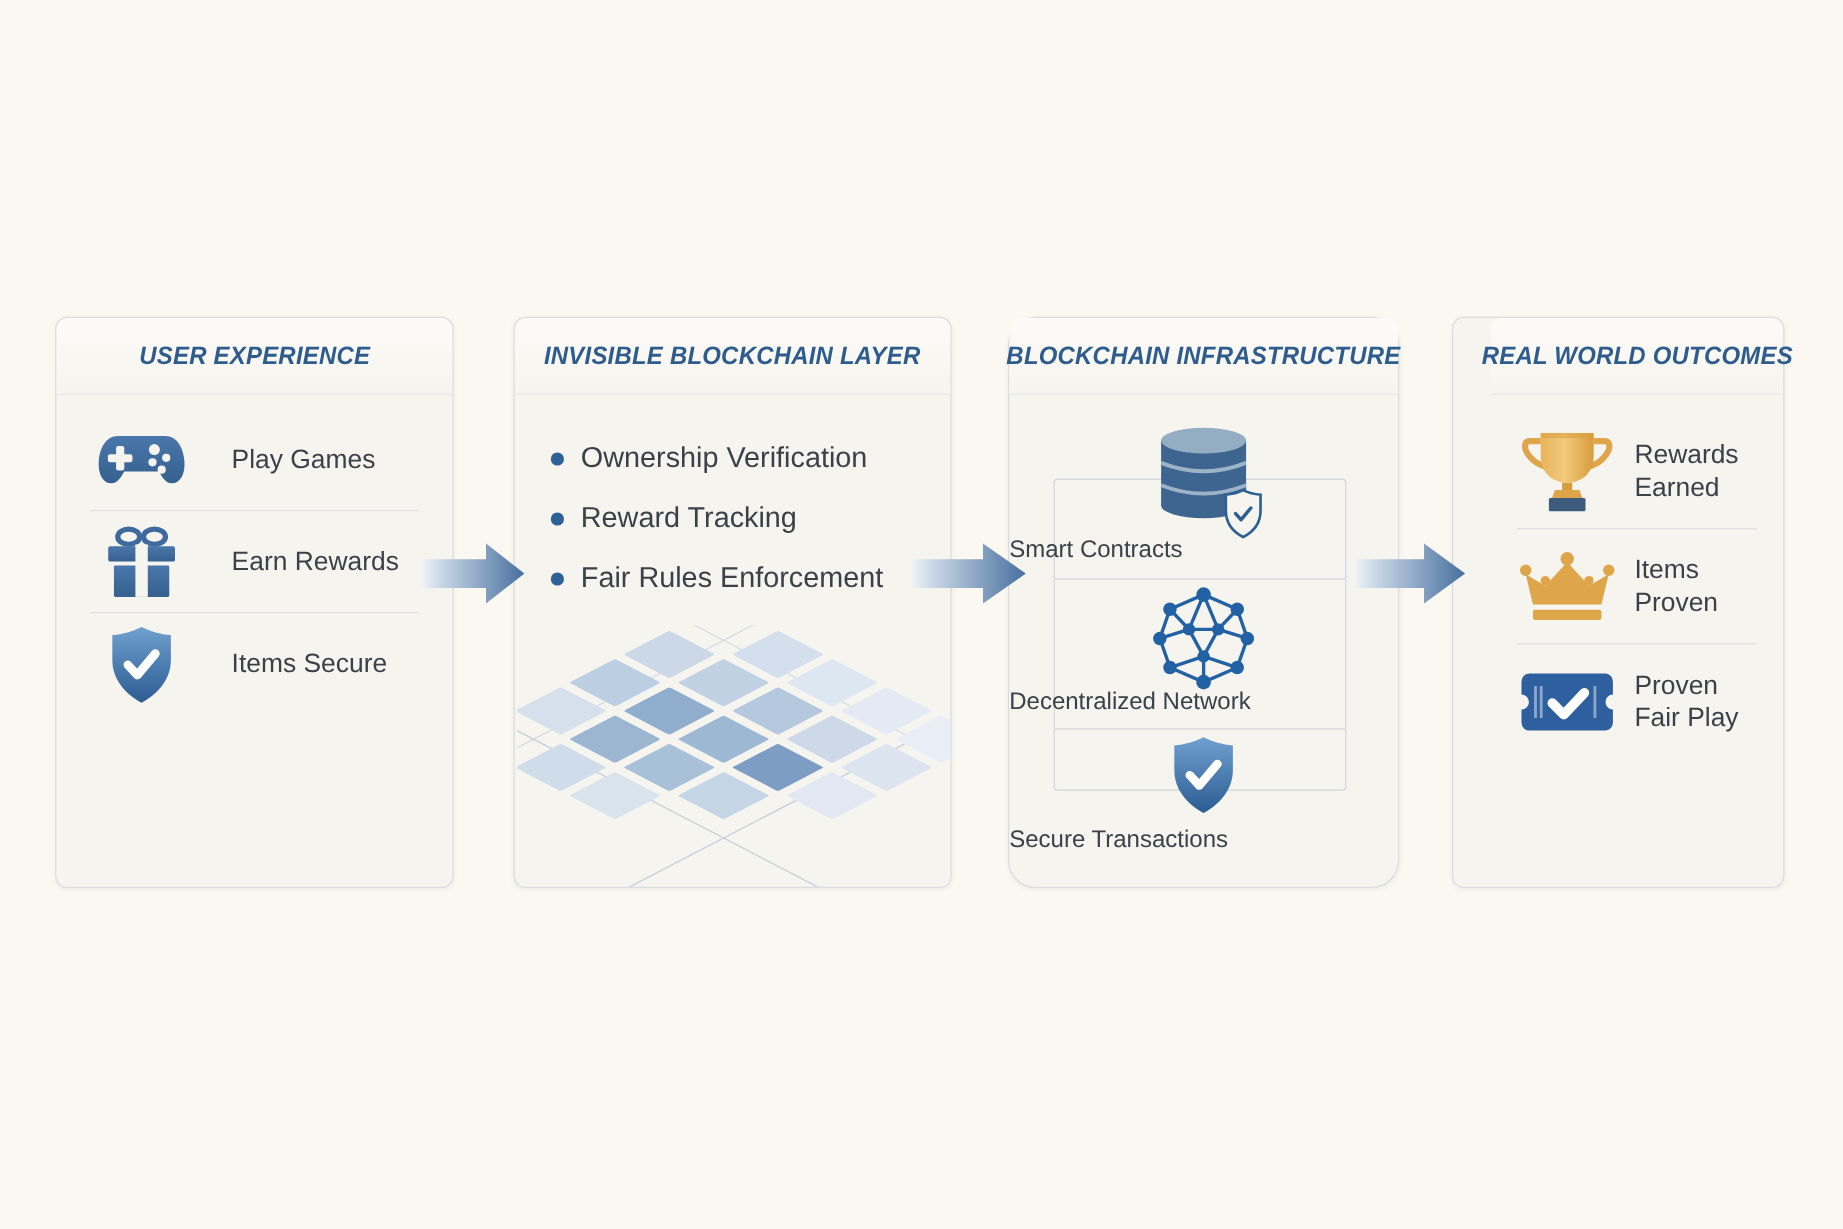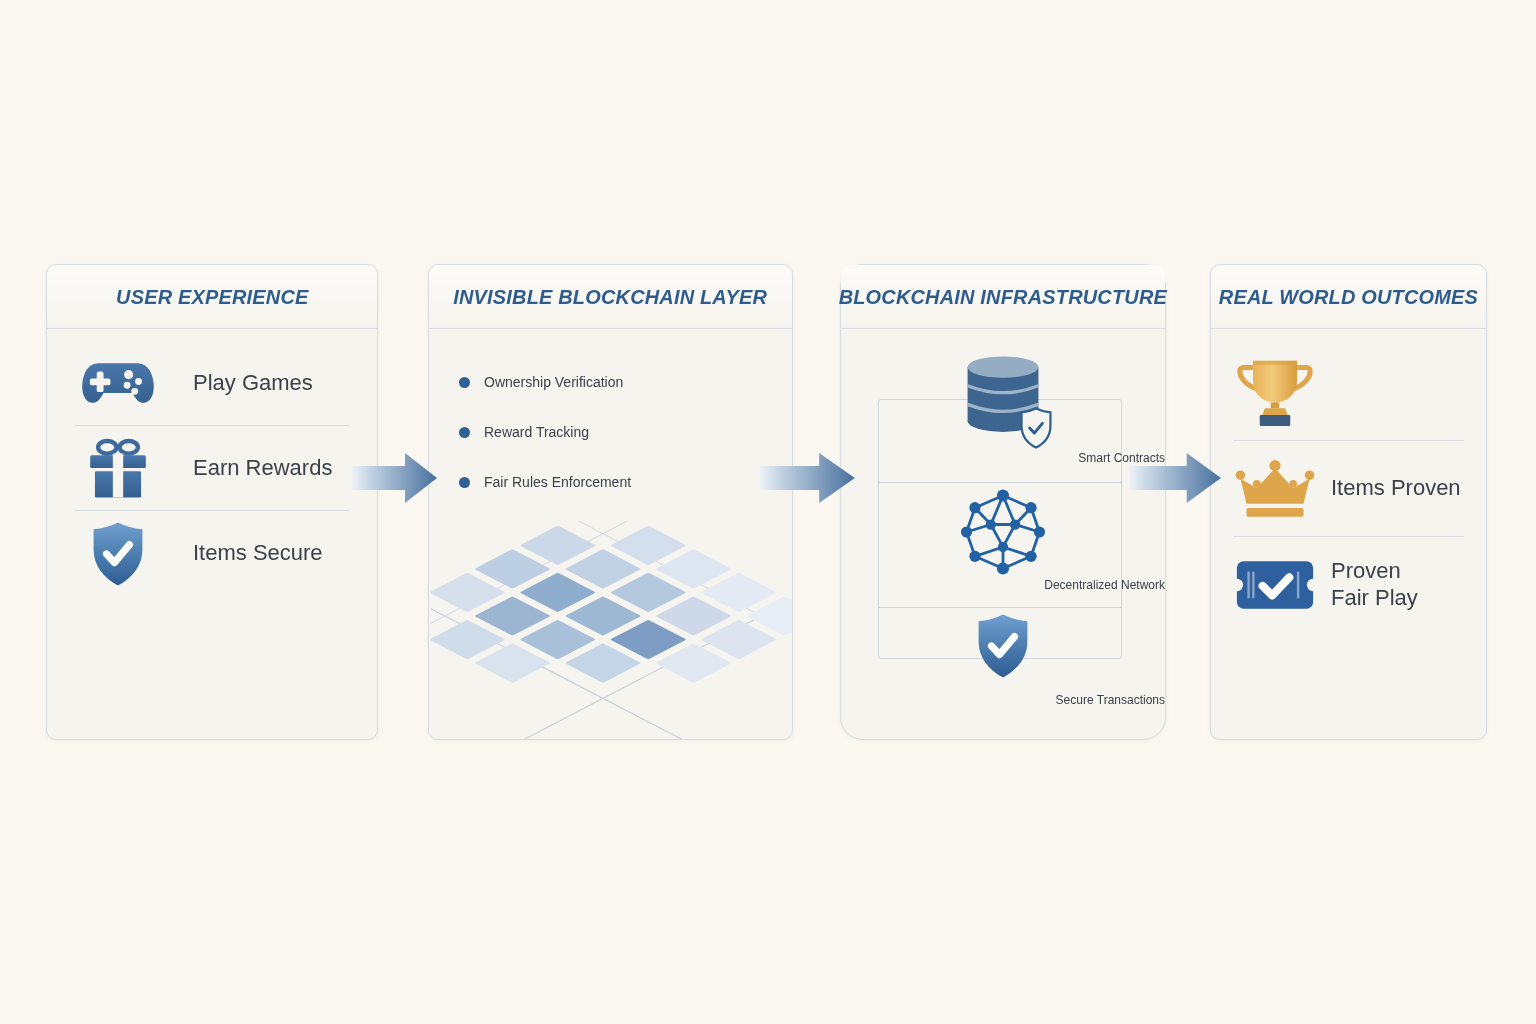"REAL WORLD OUTCOMES" .panel-4 { padding-left: none -> 31px }
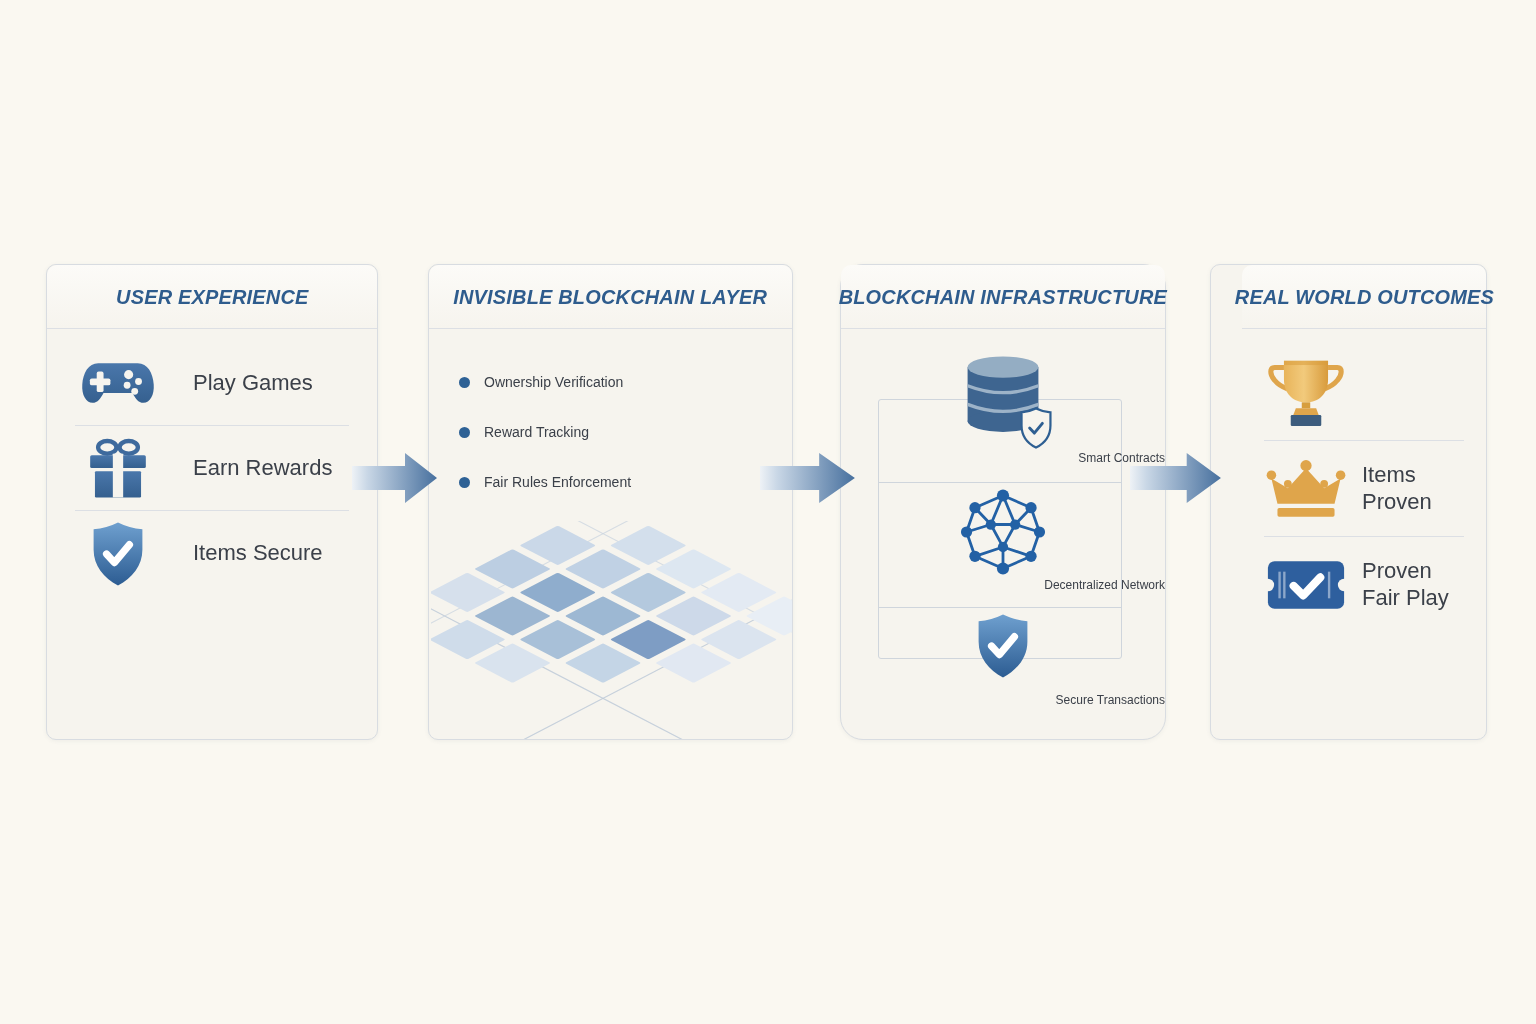"Ownership Verification" .bullet-label { font-size: 14px -> 24px }
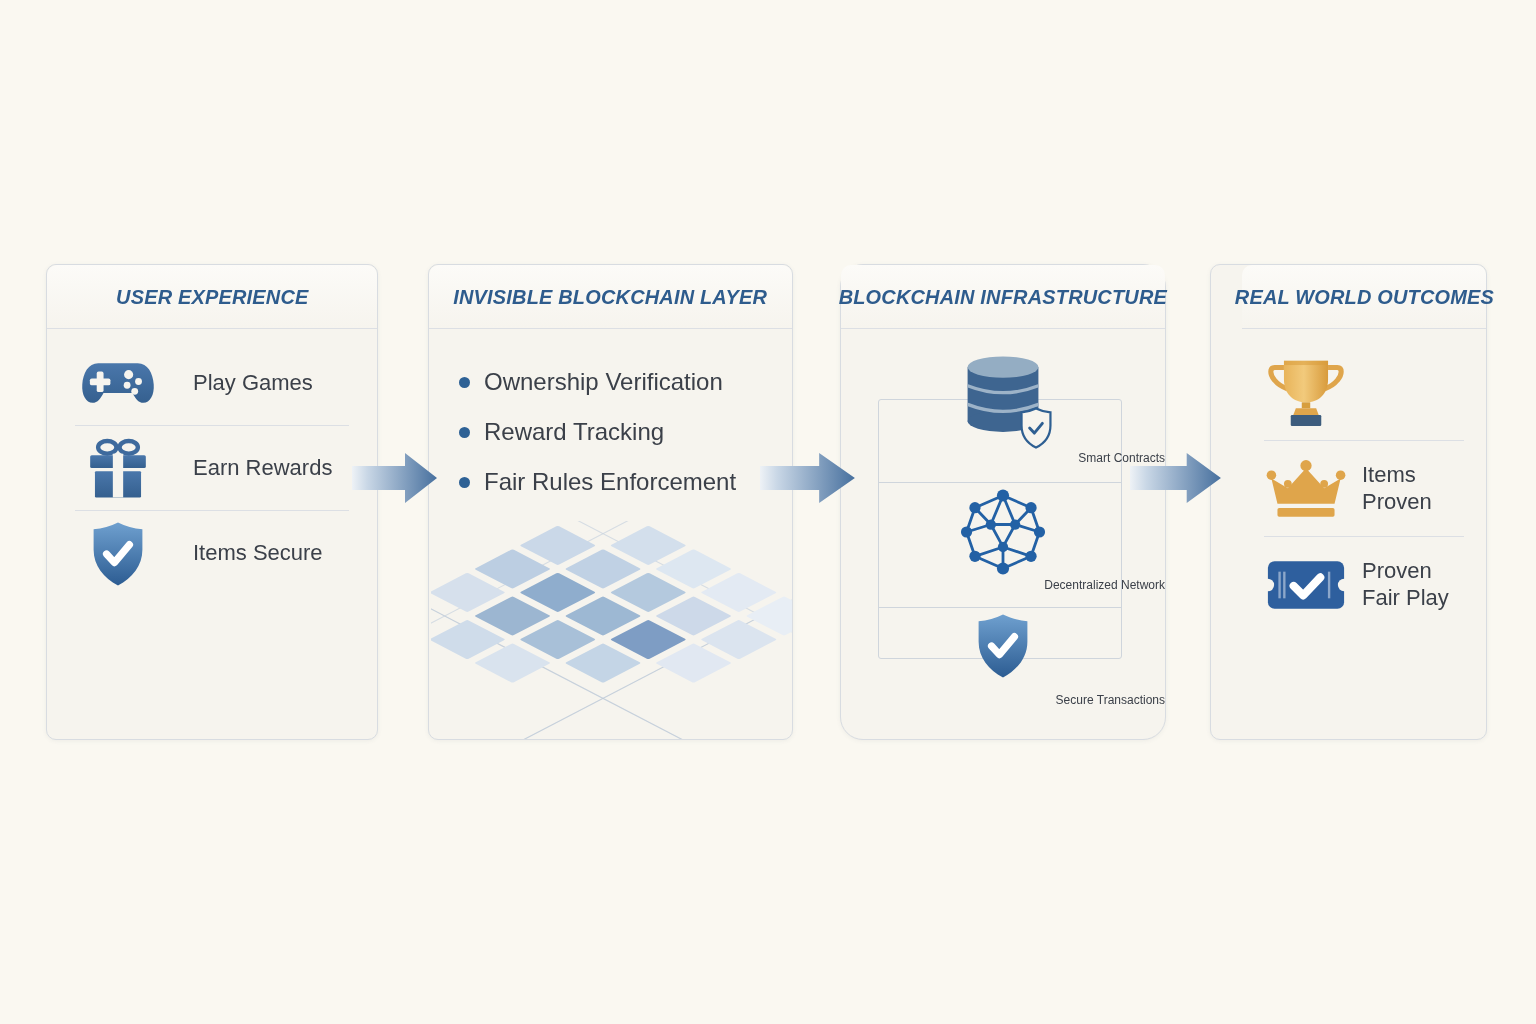"Rewards Earned" span.item-label { html: none -> <span>Rewards Earned</span> }
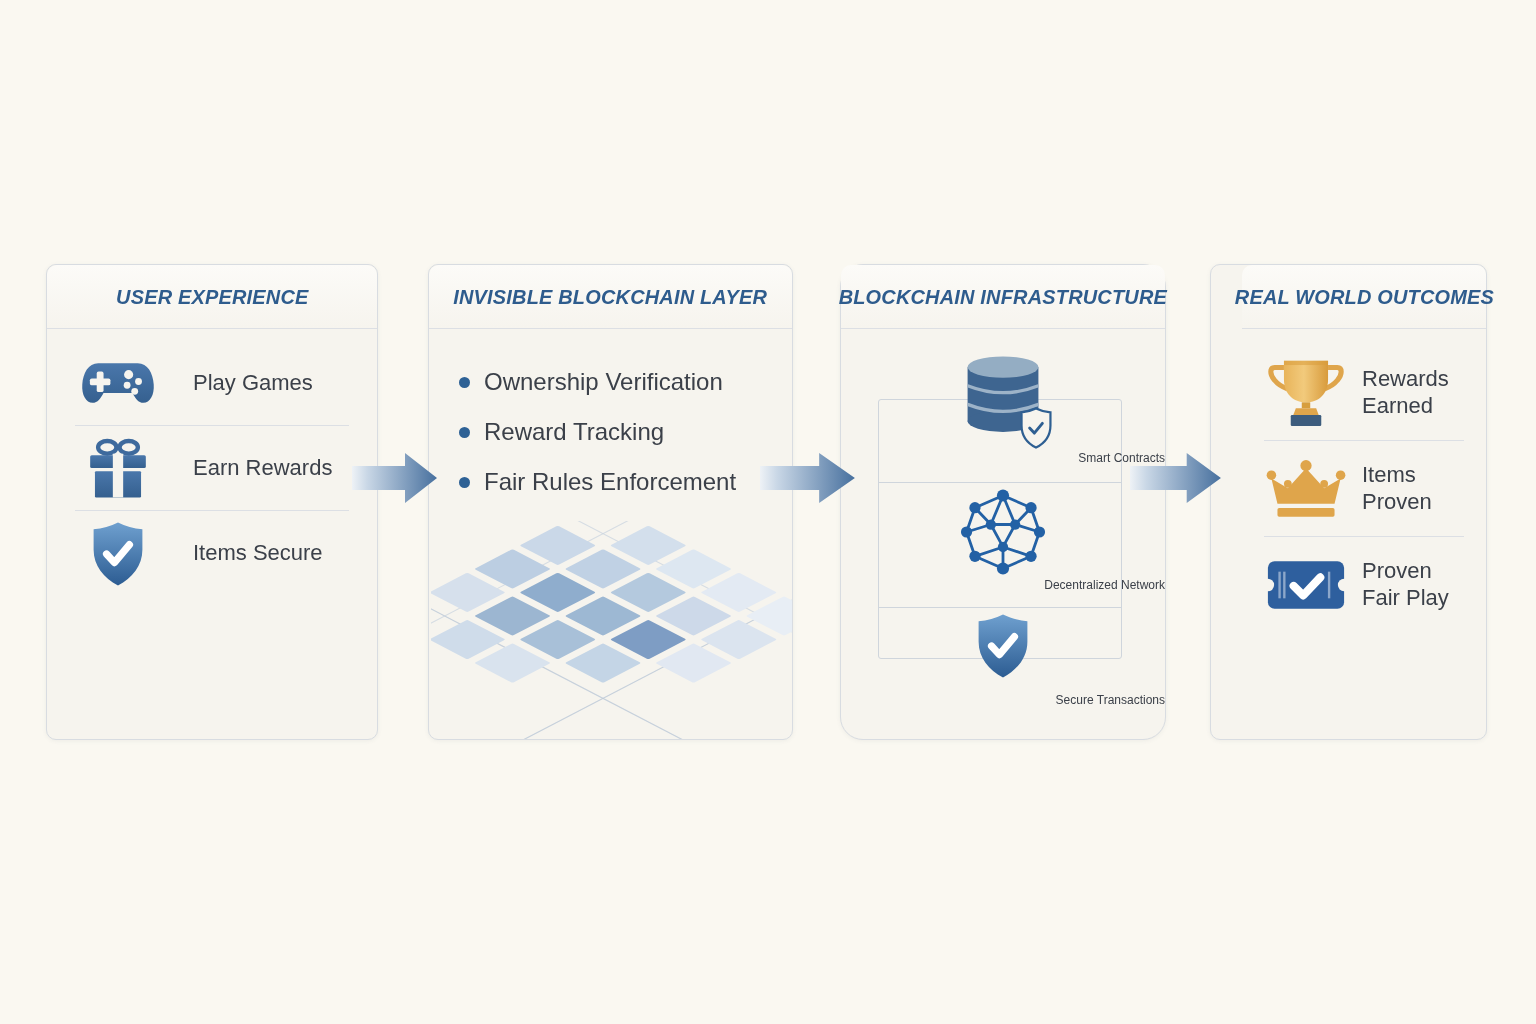"Smart Contracts" .stack-label { font-size: 12px -> 20px; text-align: right -> left }
